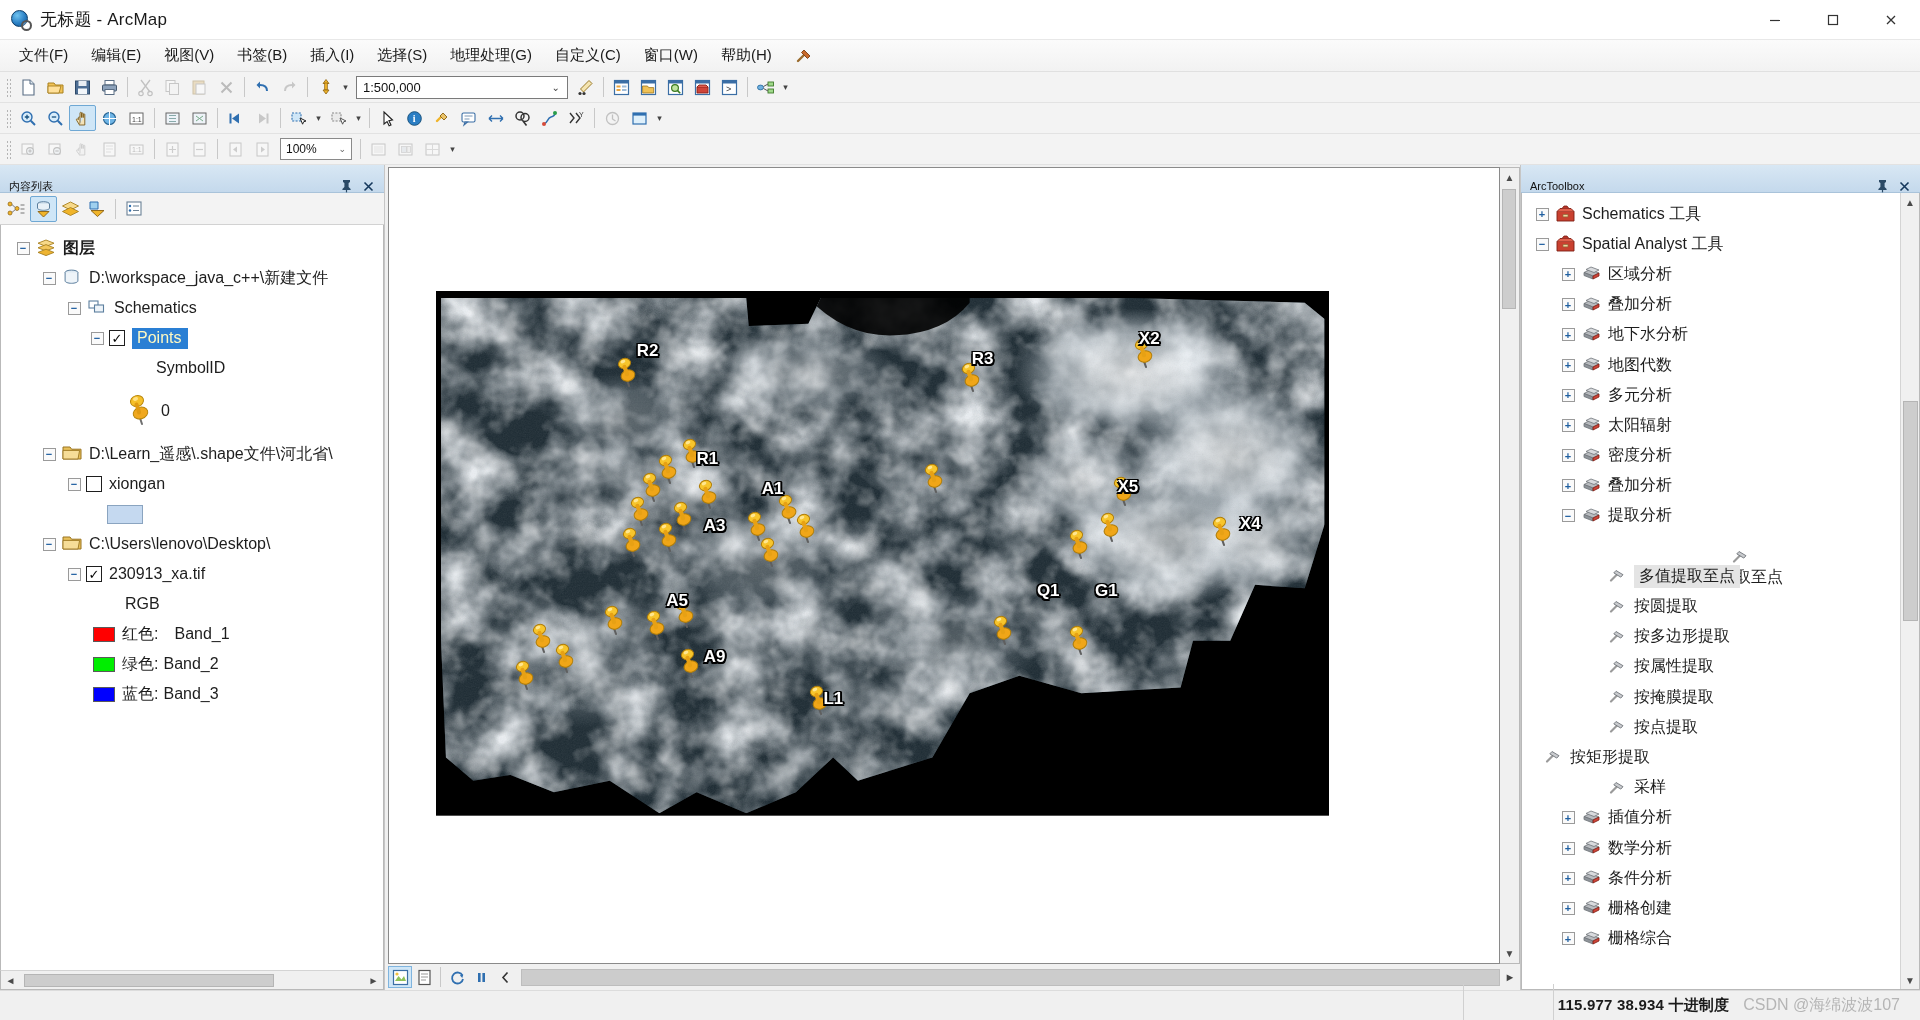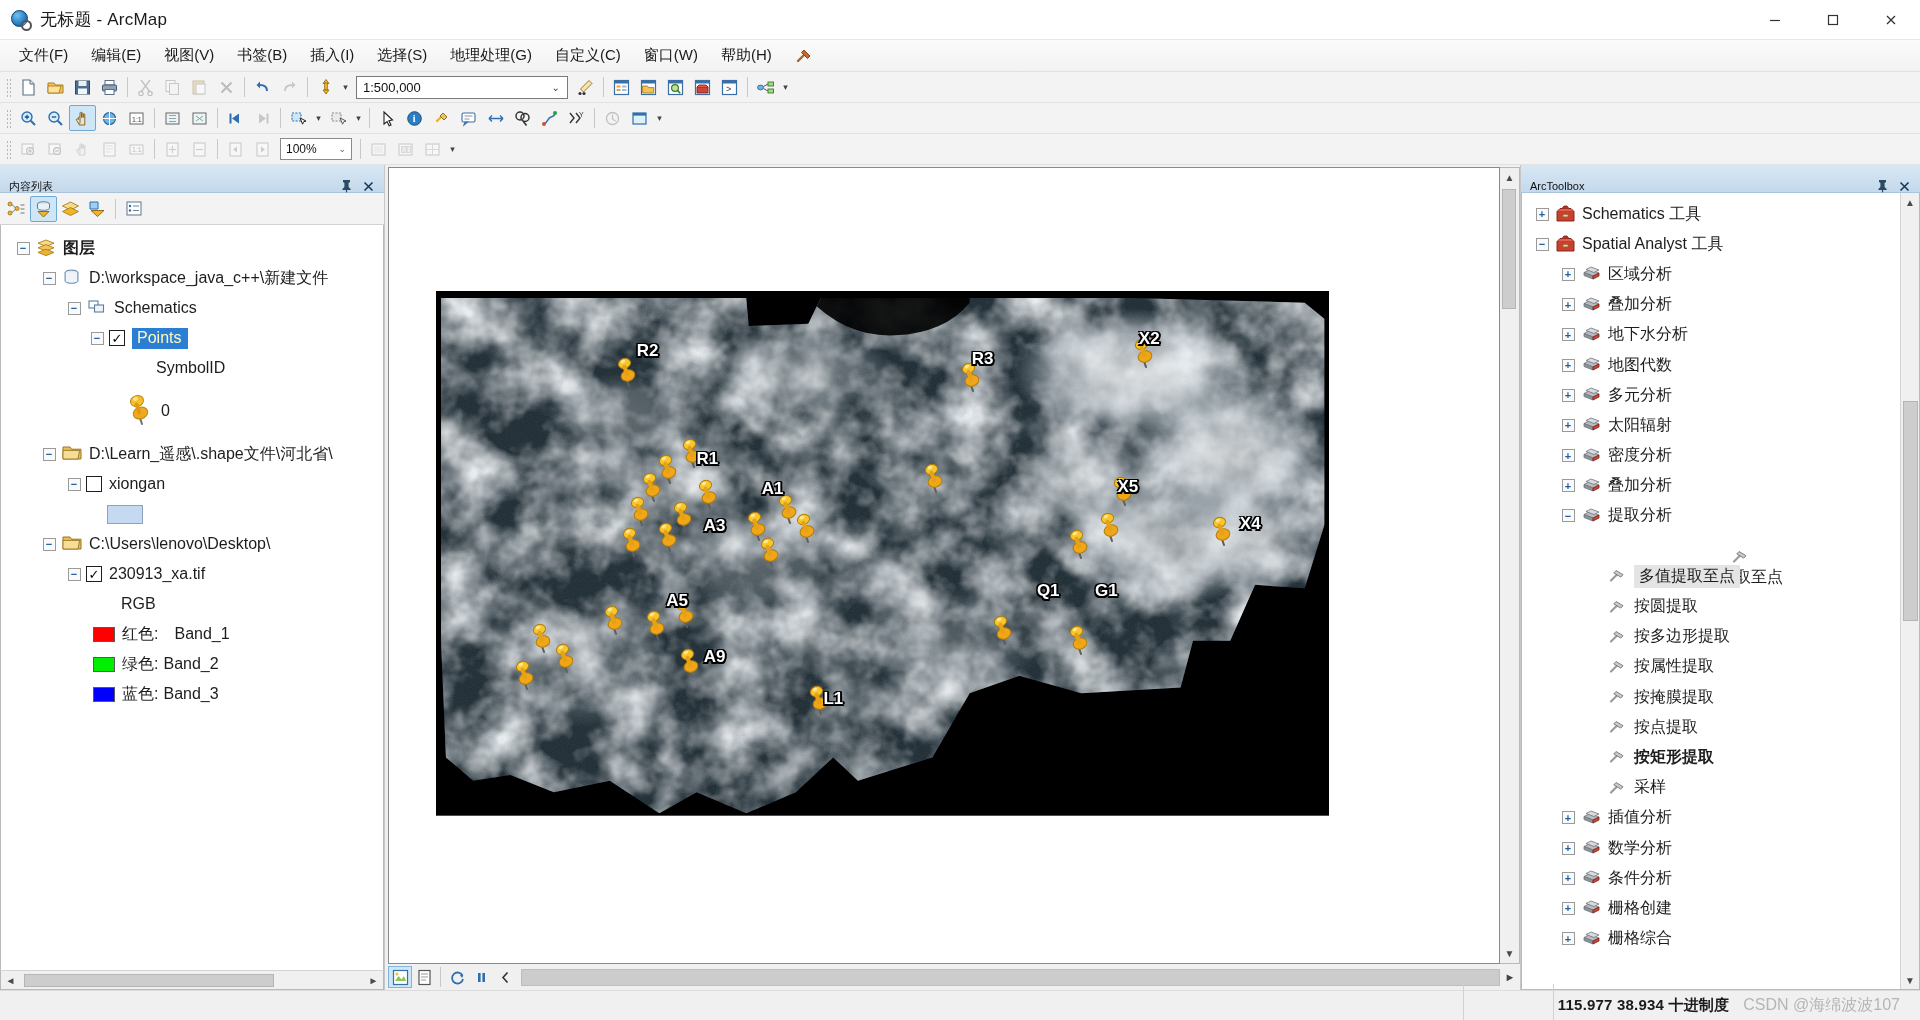"RGB" div.tree-row { margin-left: none -> 44px; padding-left: 120px -> 80px }
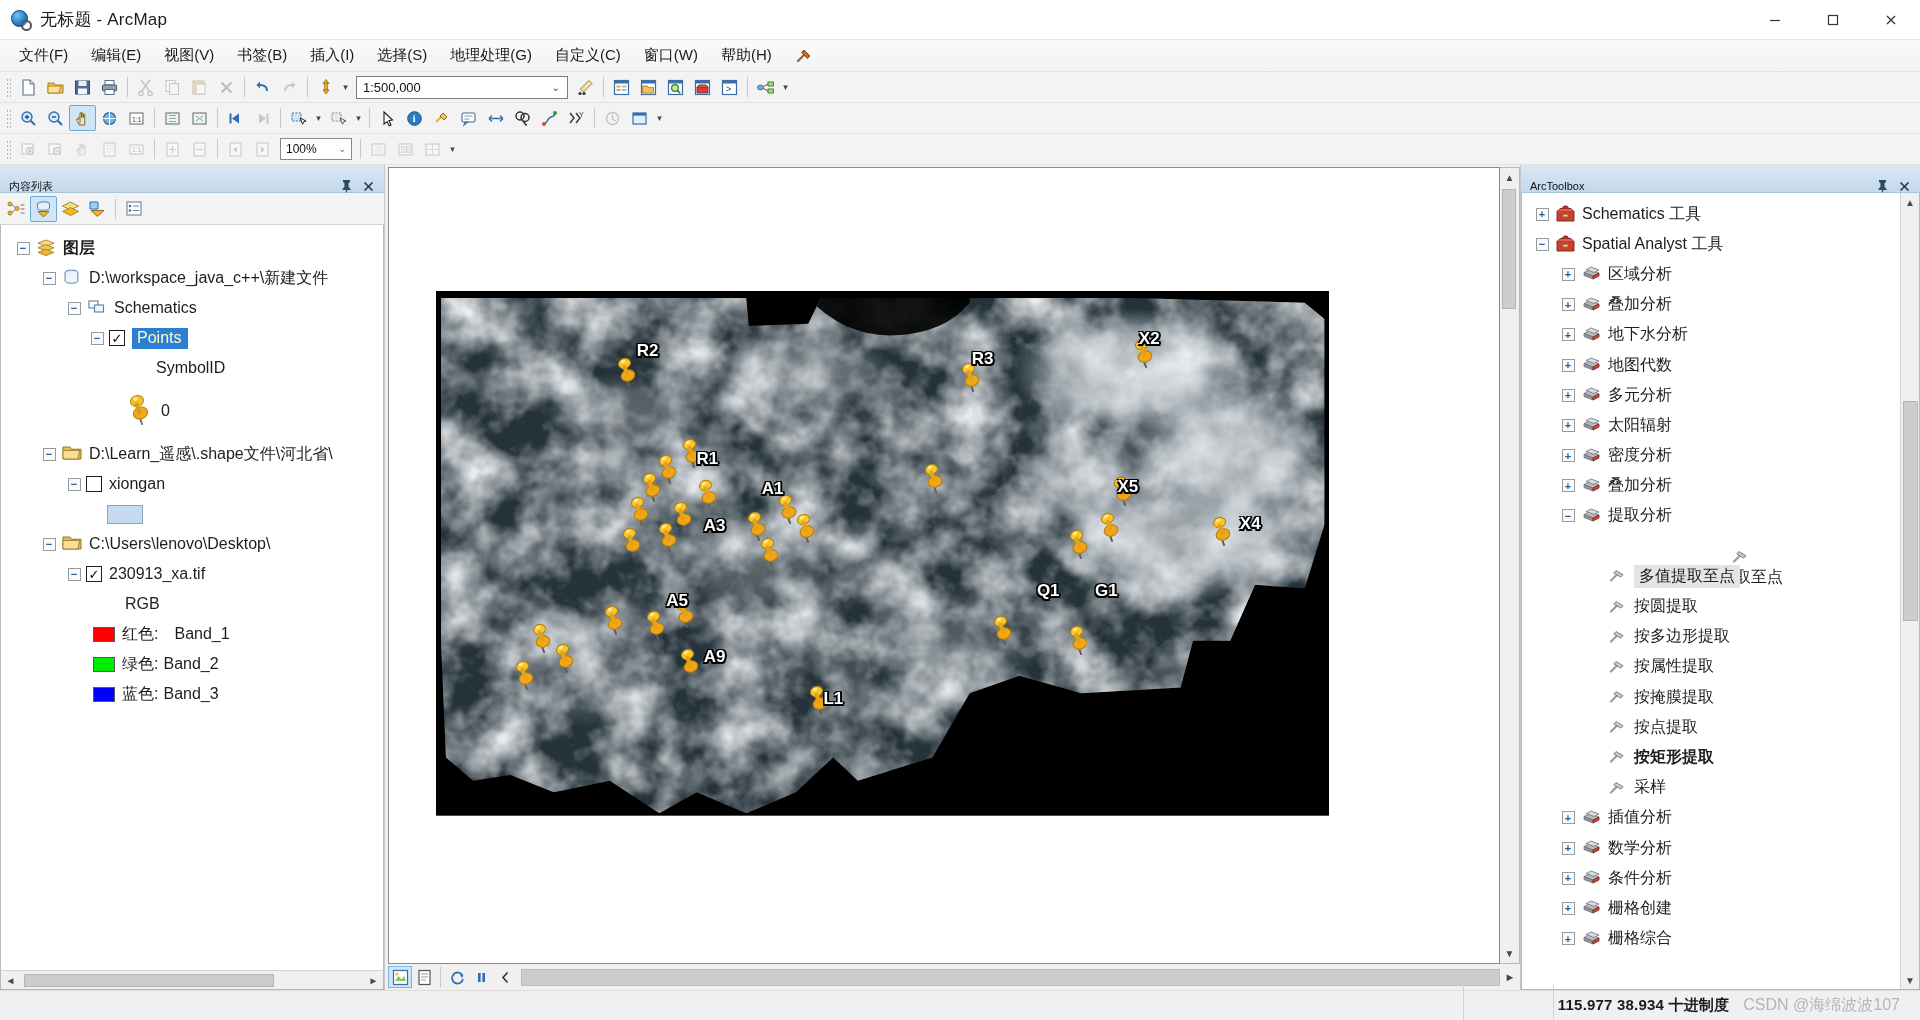"按矩形提取" div.atb-row { font-weight: bold -> none; padding-left: 64px -> none }
